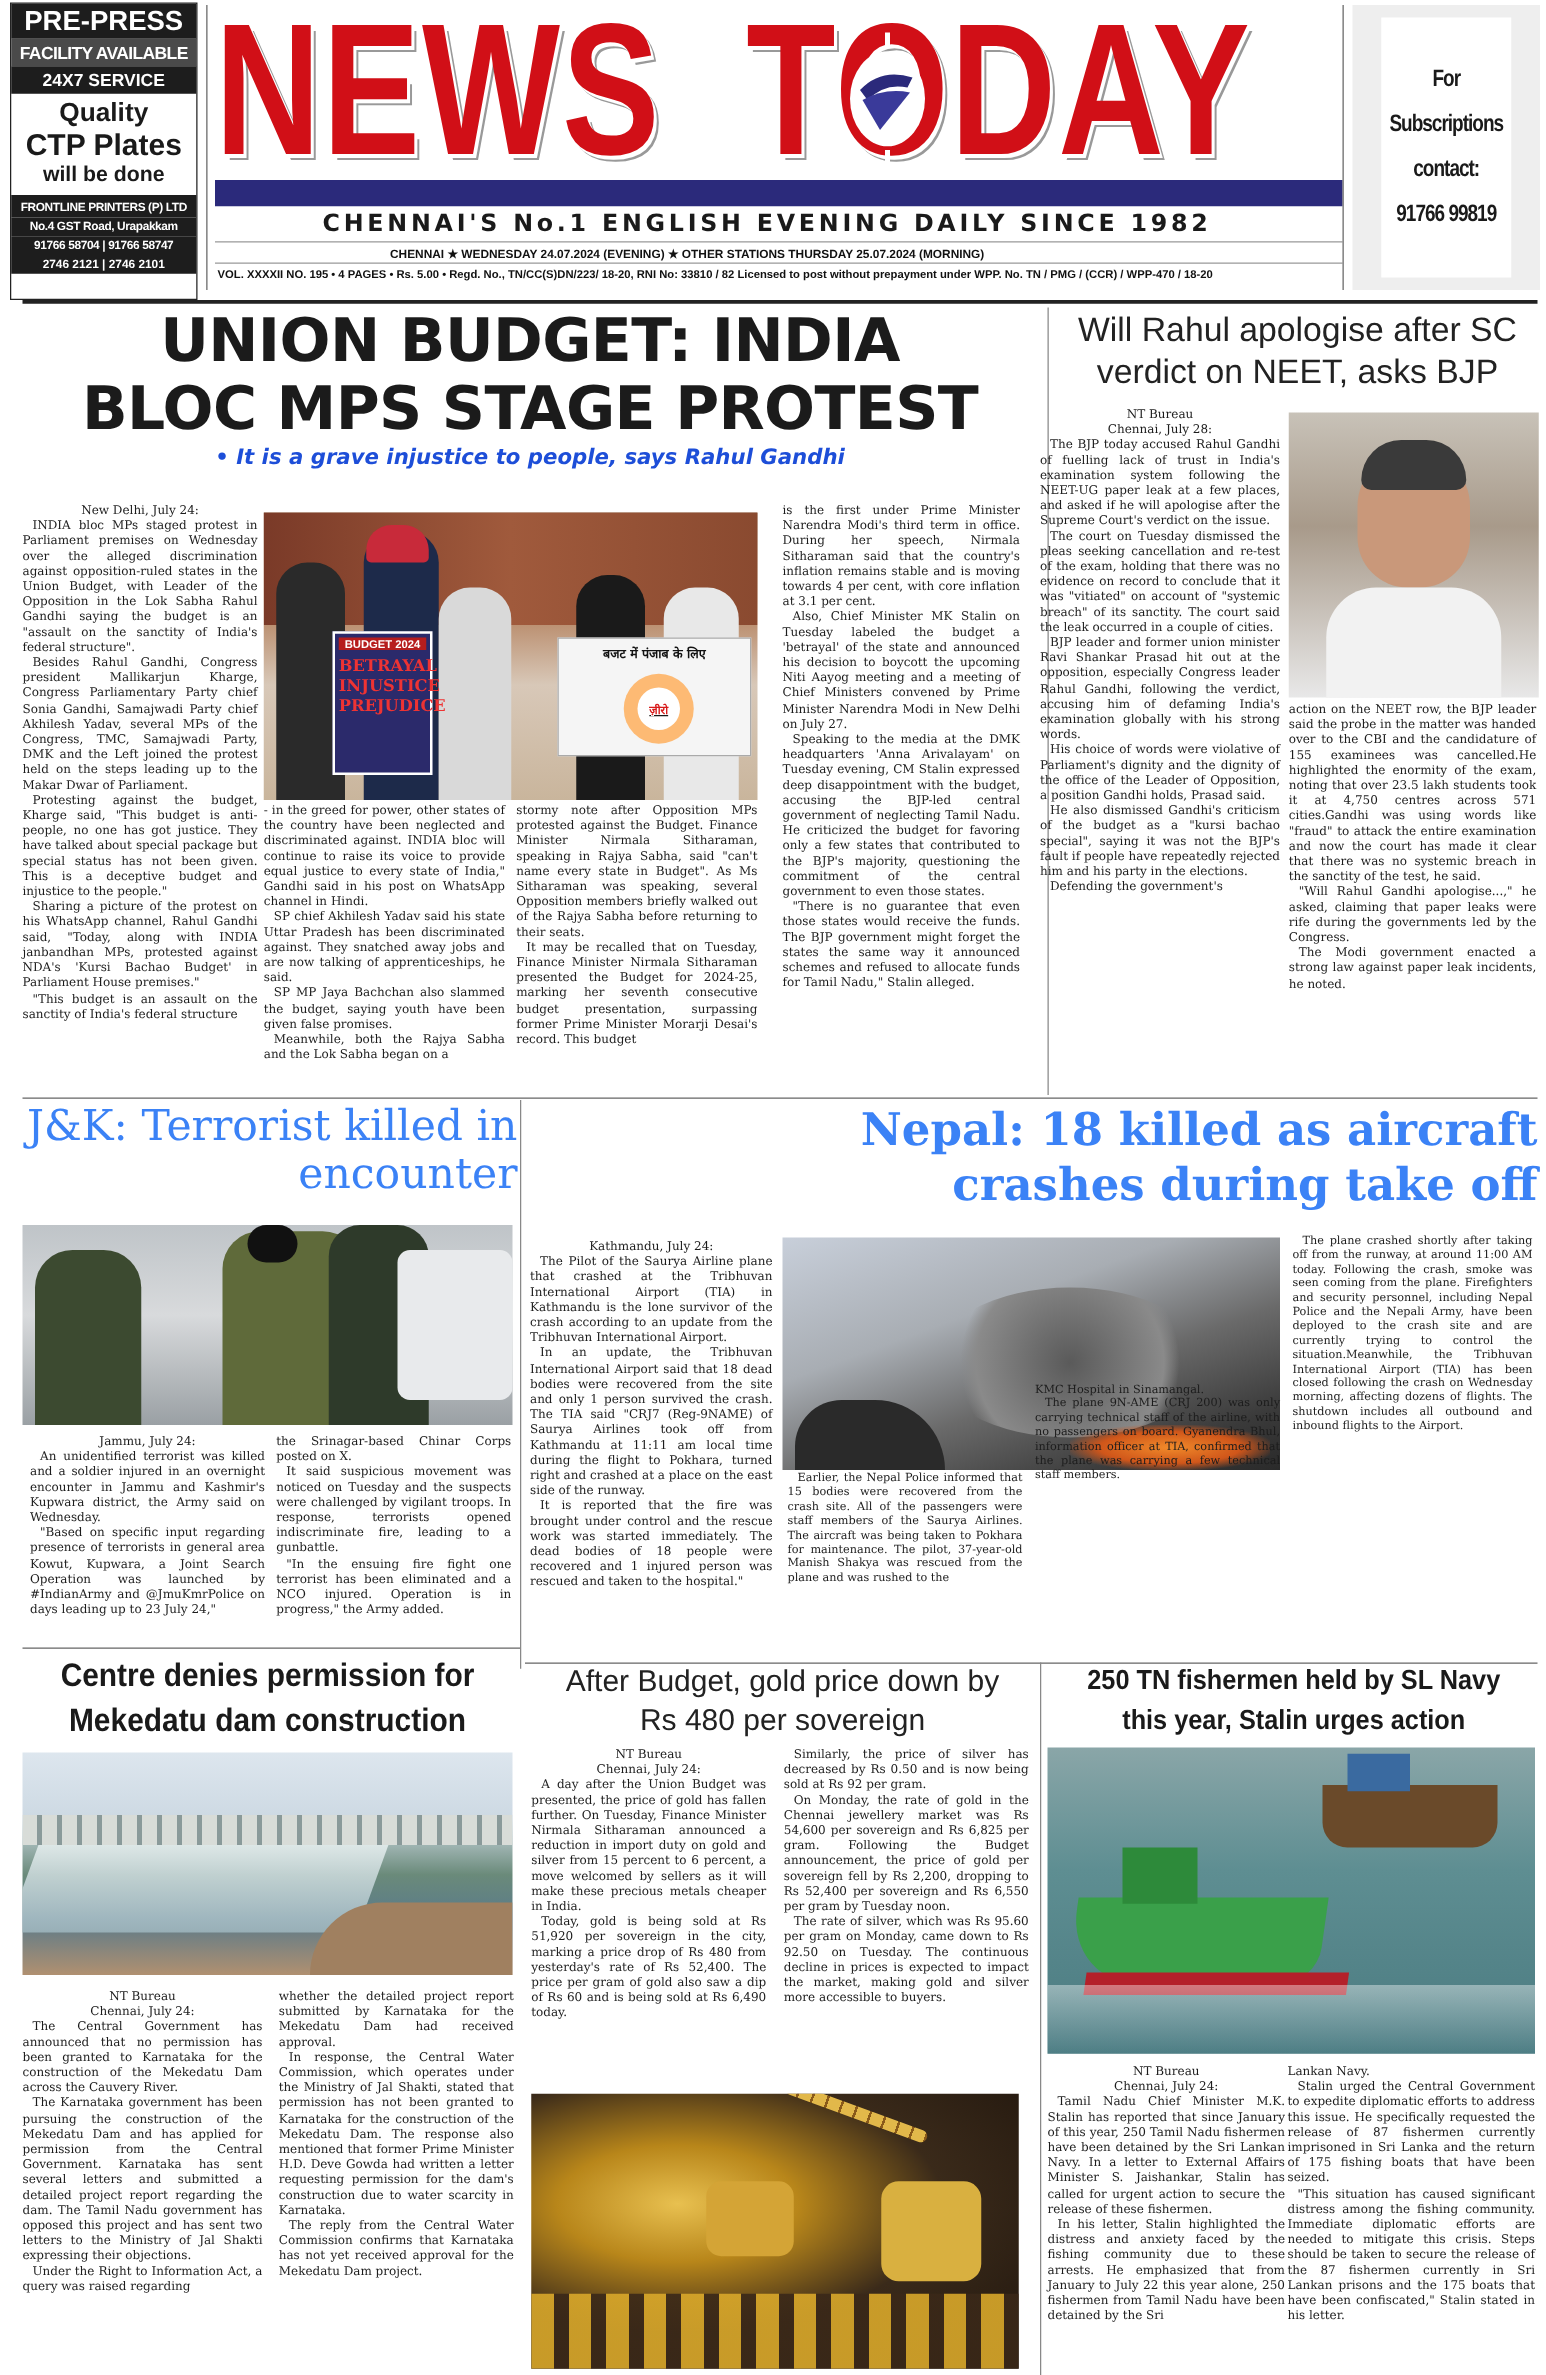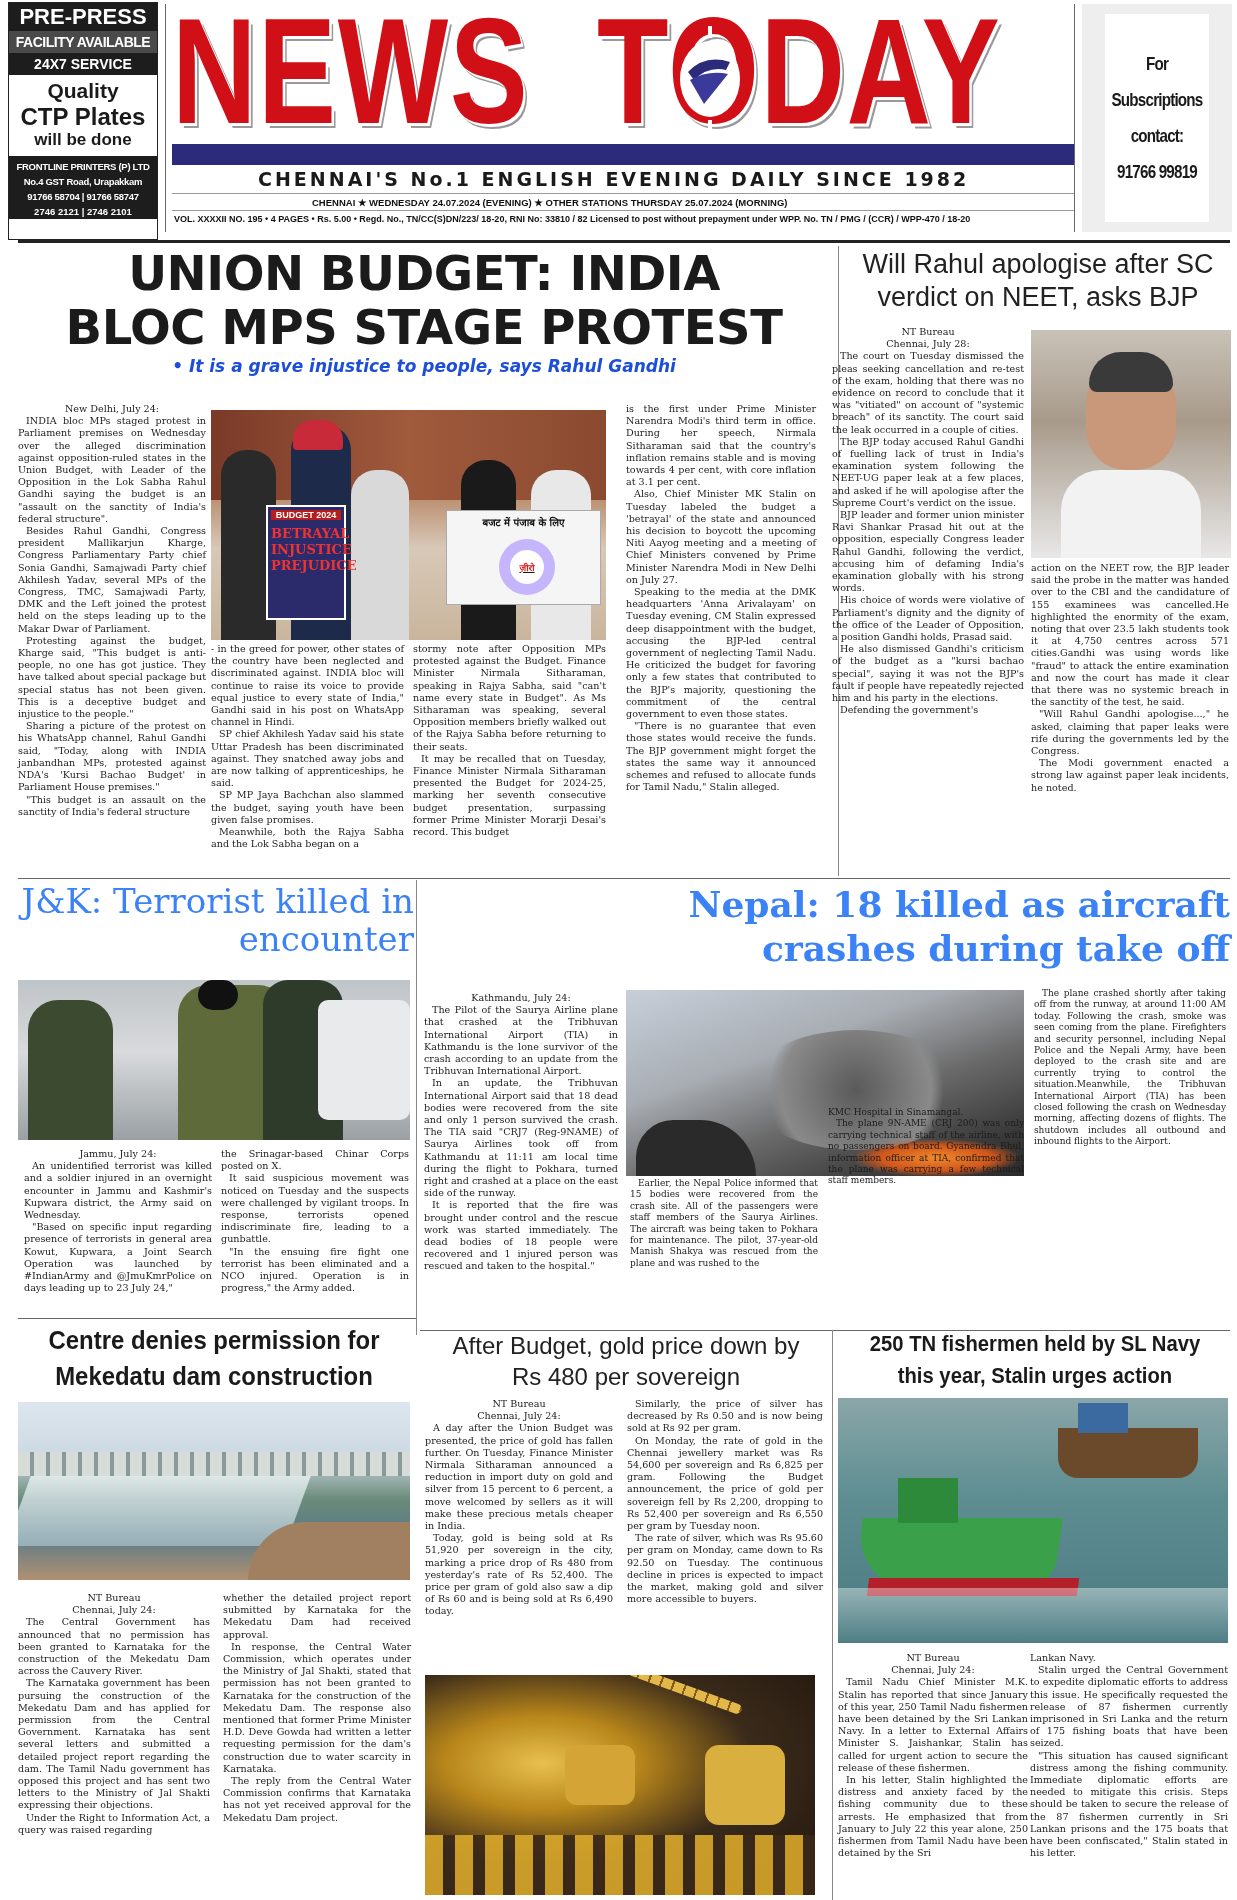"The court on Tuesday dismissed" p { order: before "The BJP today accused Rahul" -> after "The BJP today accused Rahul" }
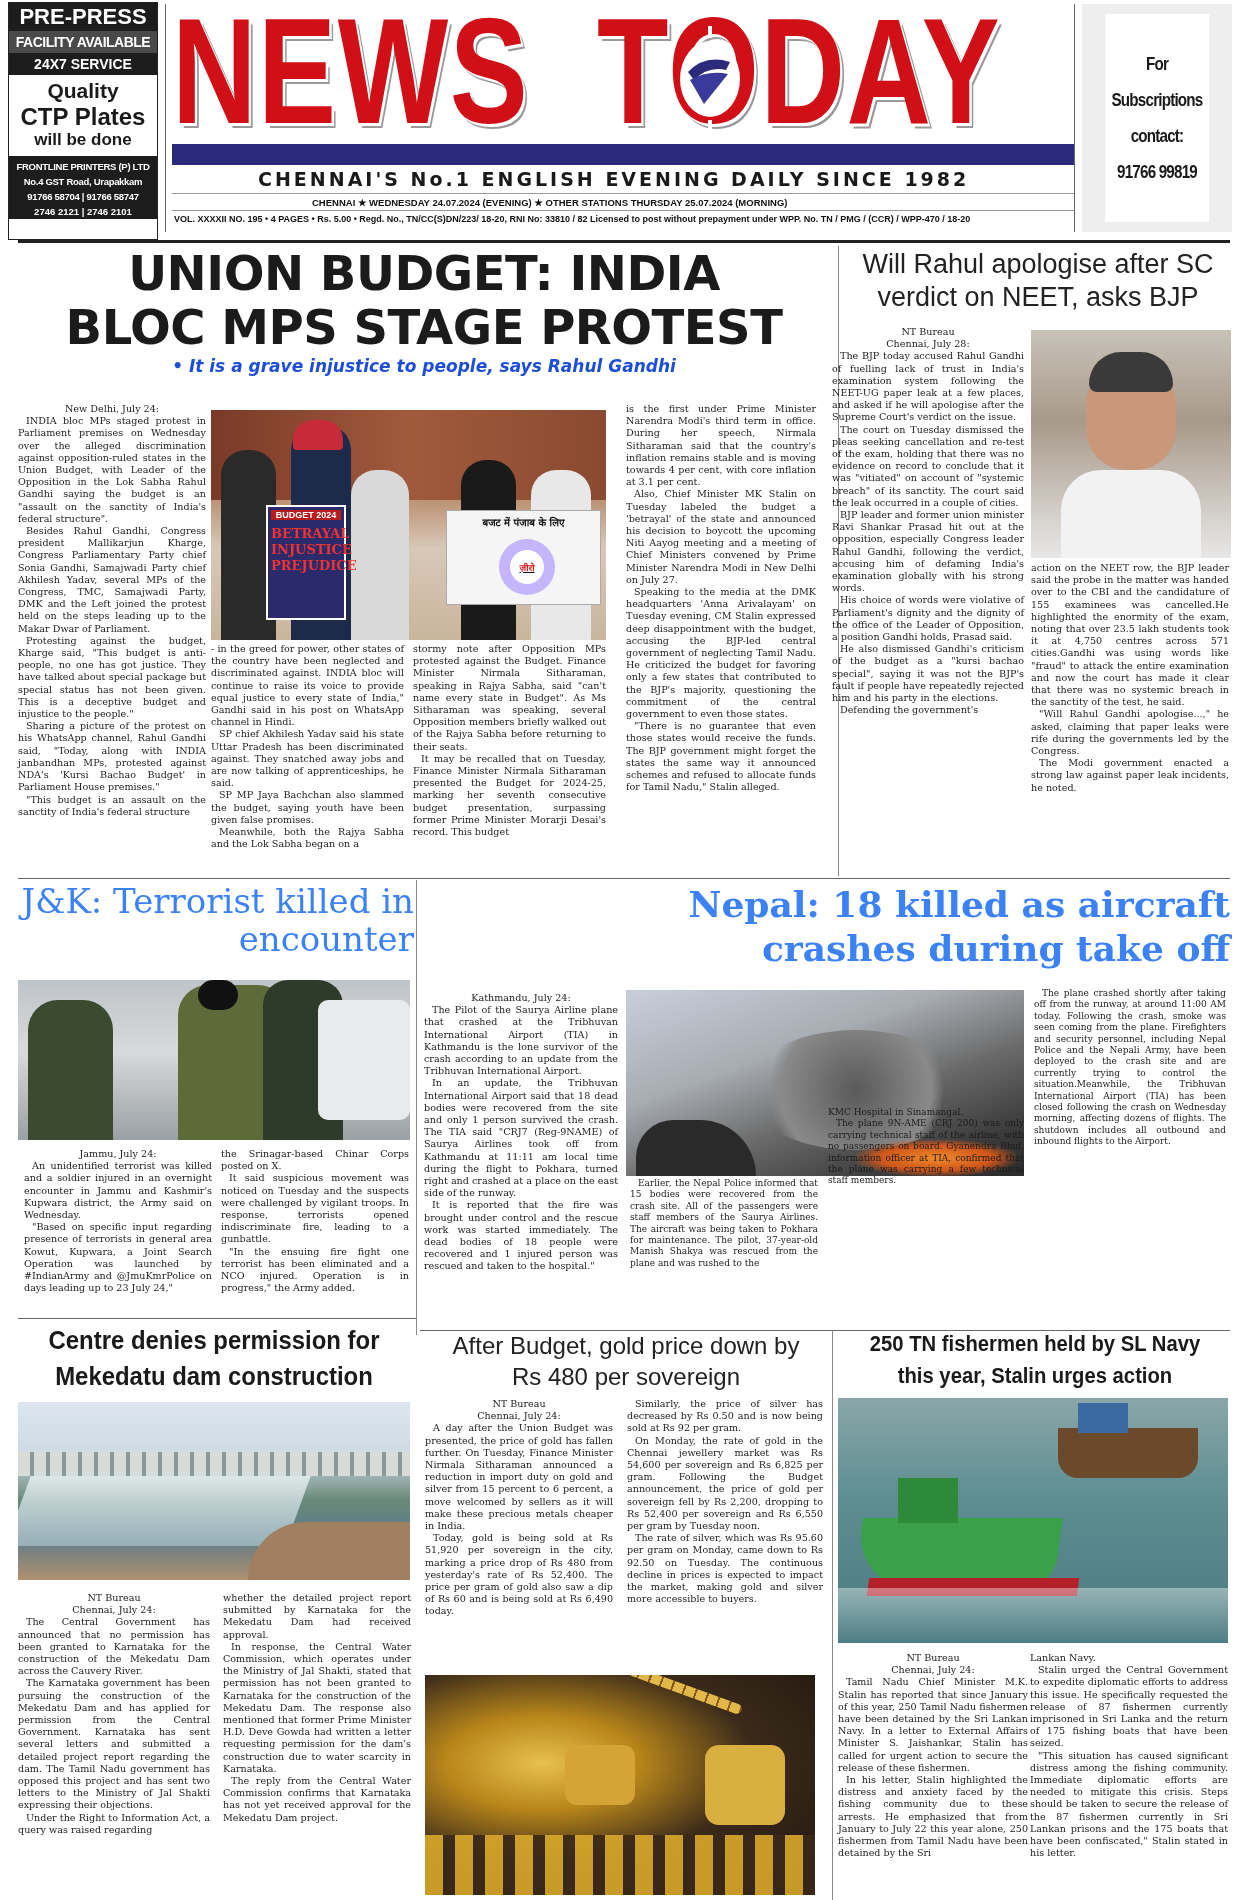"ज़ीरो" div { background: #c4b5fd -> #fdba74 }
